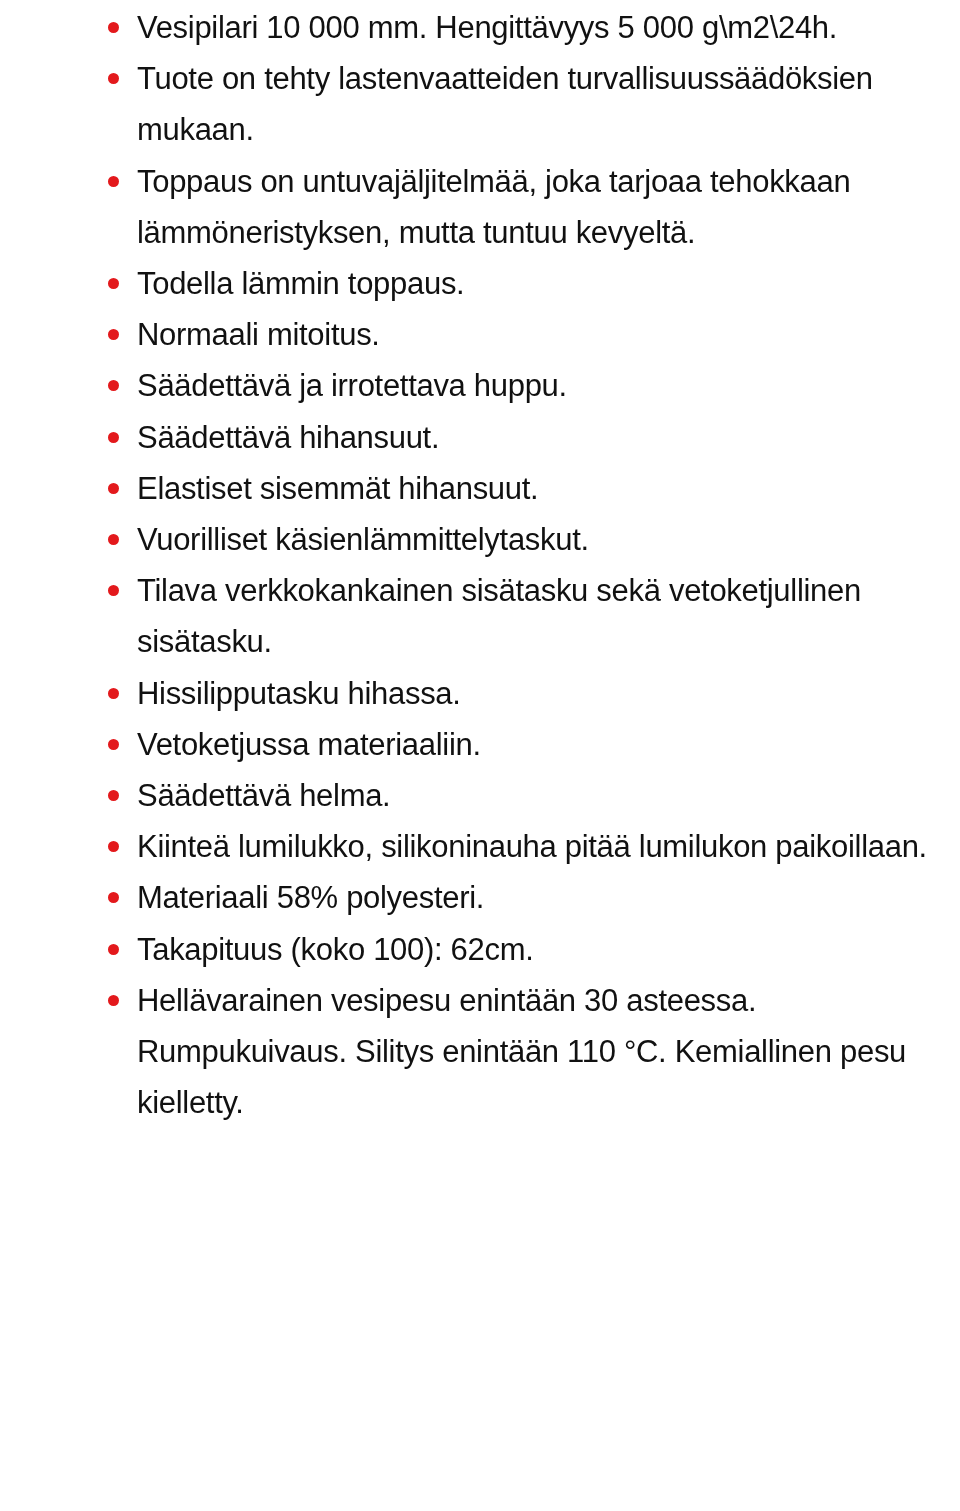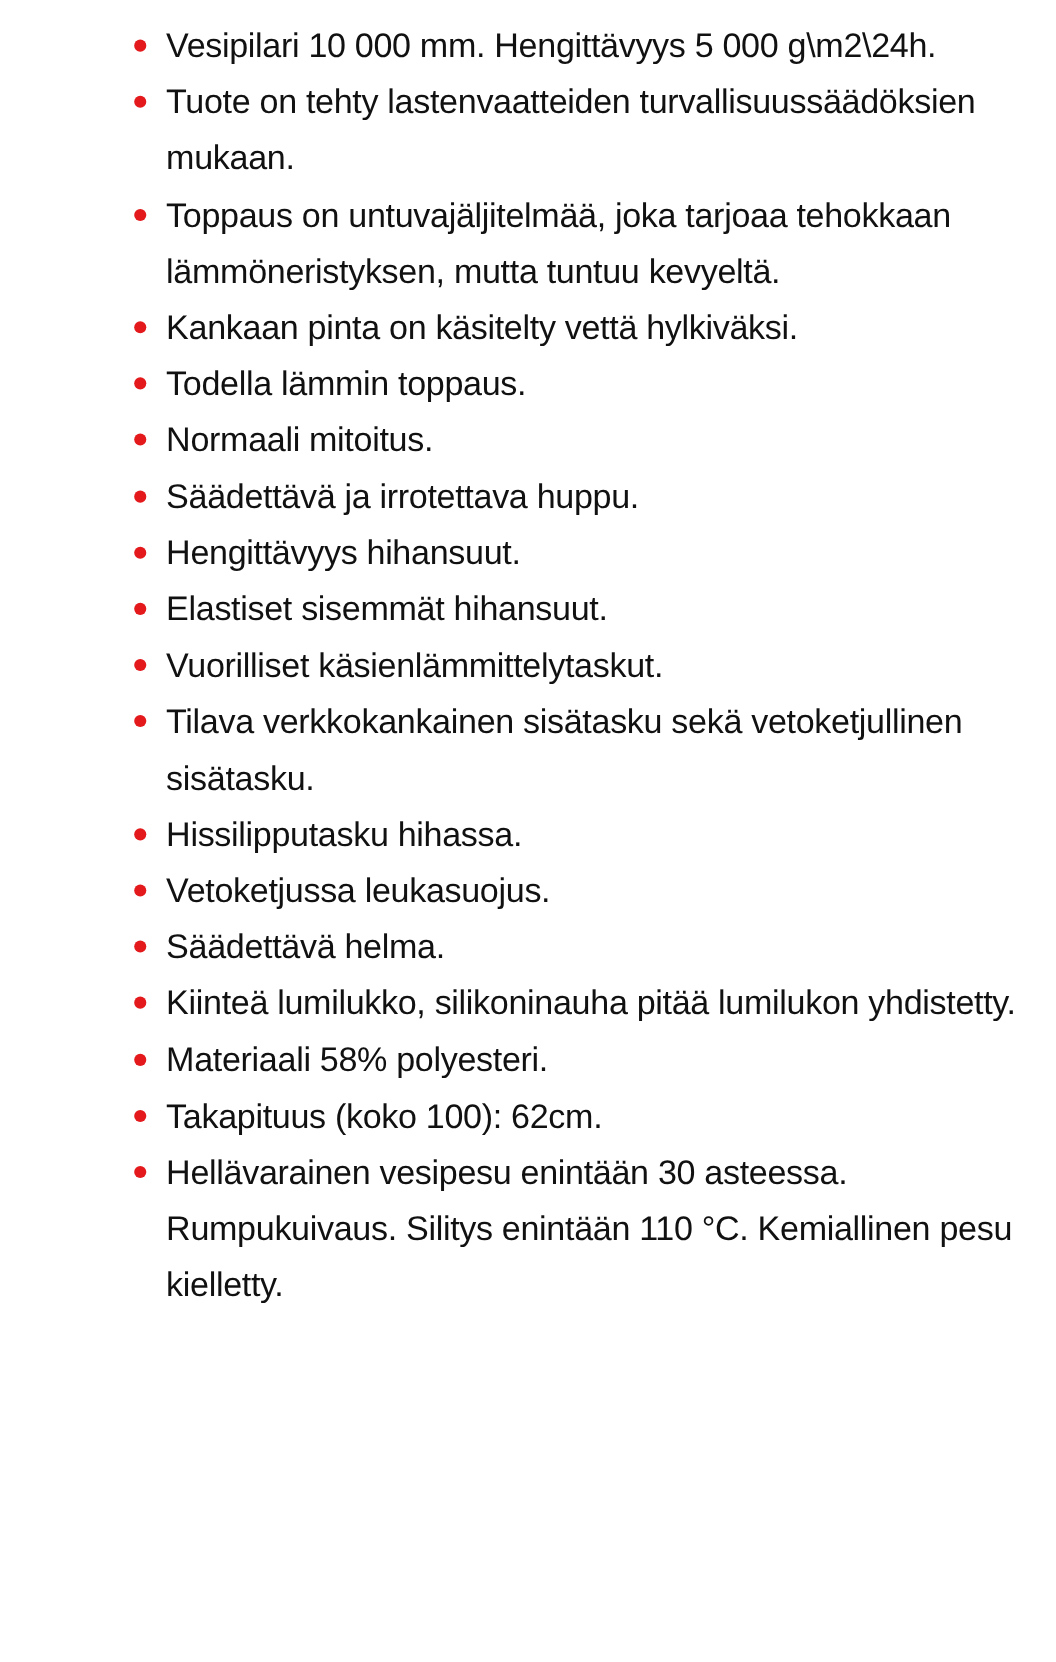"Vesipilari 10 000 mm. Hengittävyys" .features { margin: 14px -> 0 }
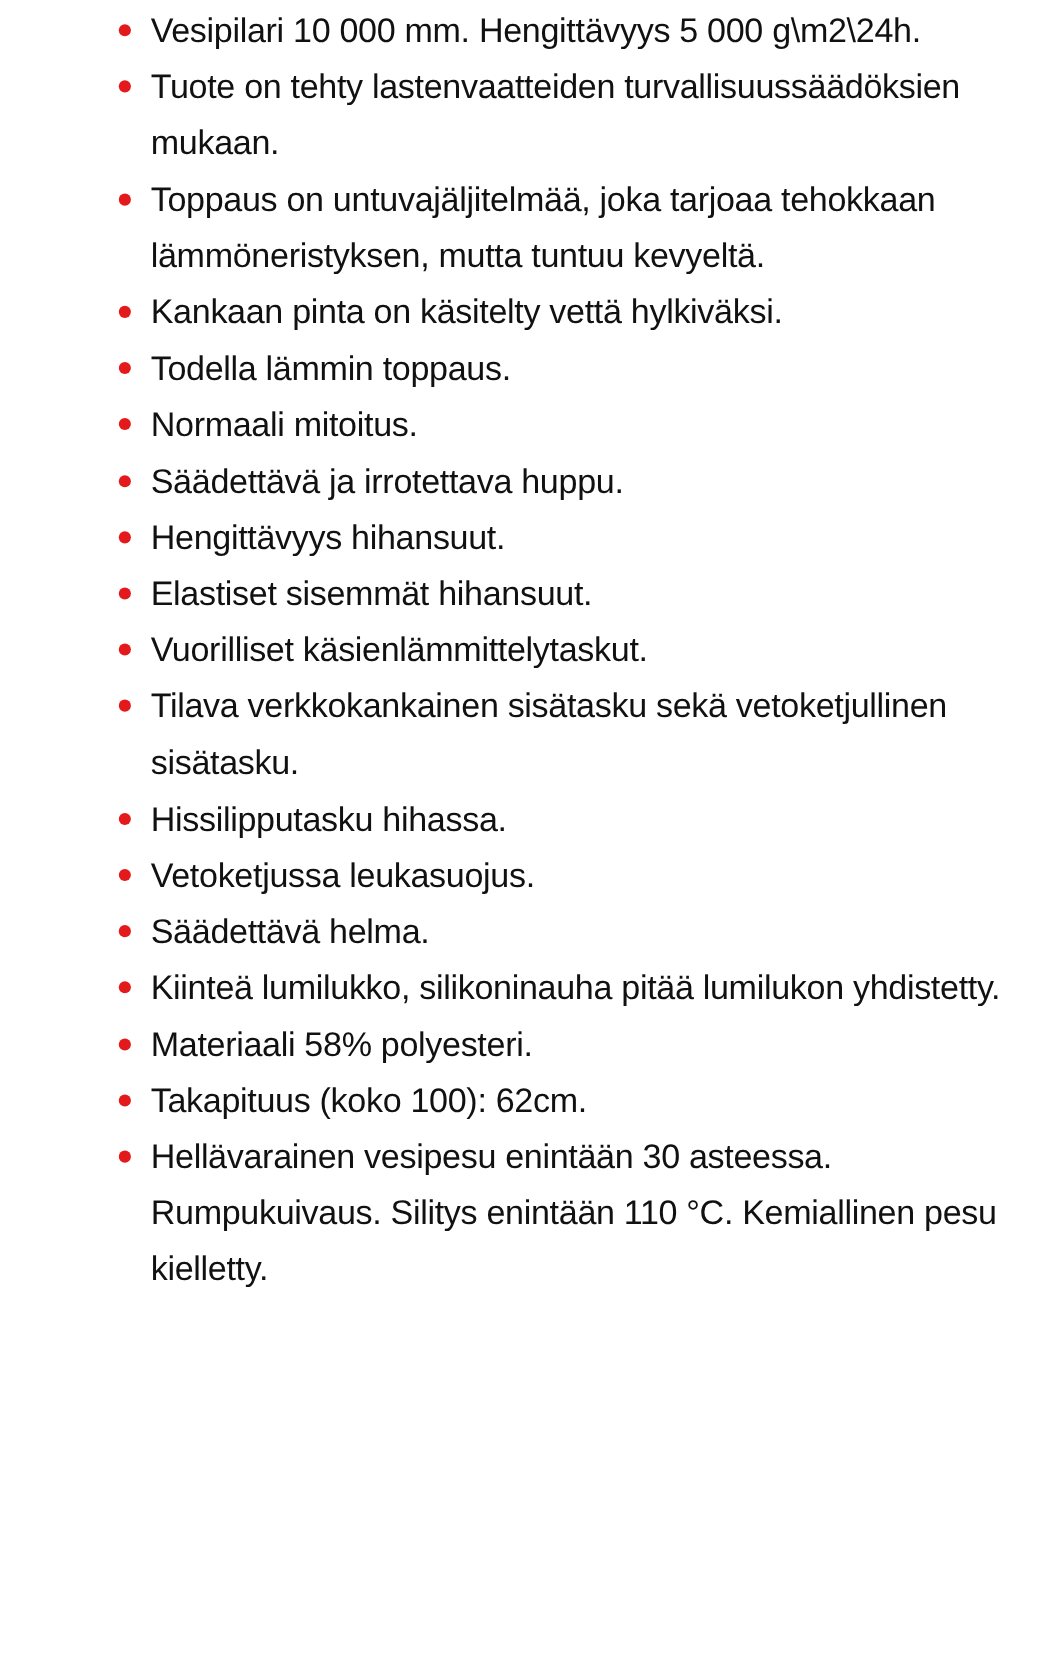"Kankaan pinta on käsitelty vettä" li { html: <li><span></span><span>Kankaan pinta on käsitelty vettä hylkiväksi.</span></li> -> none }
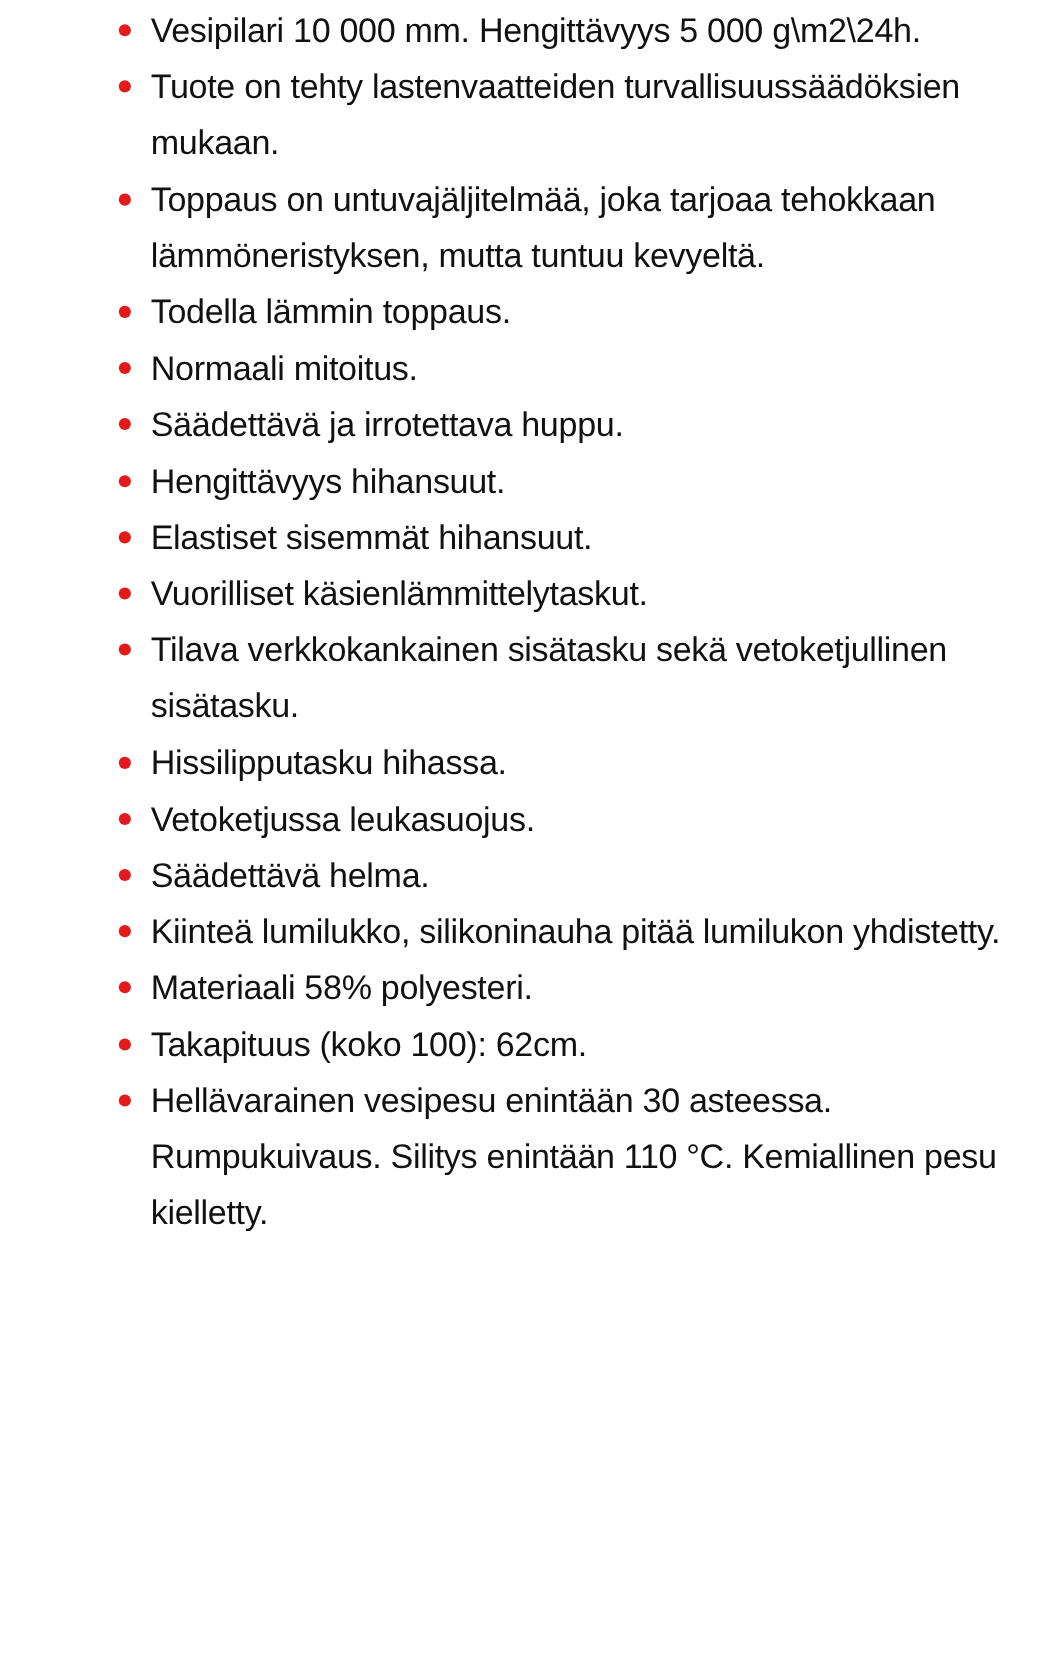"Hengittävyys hihansuut." span { text: Hengittävyys -> Säädettävä }
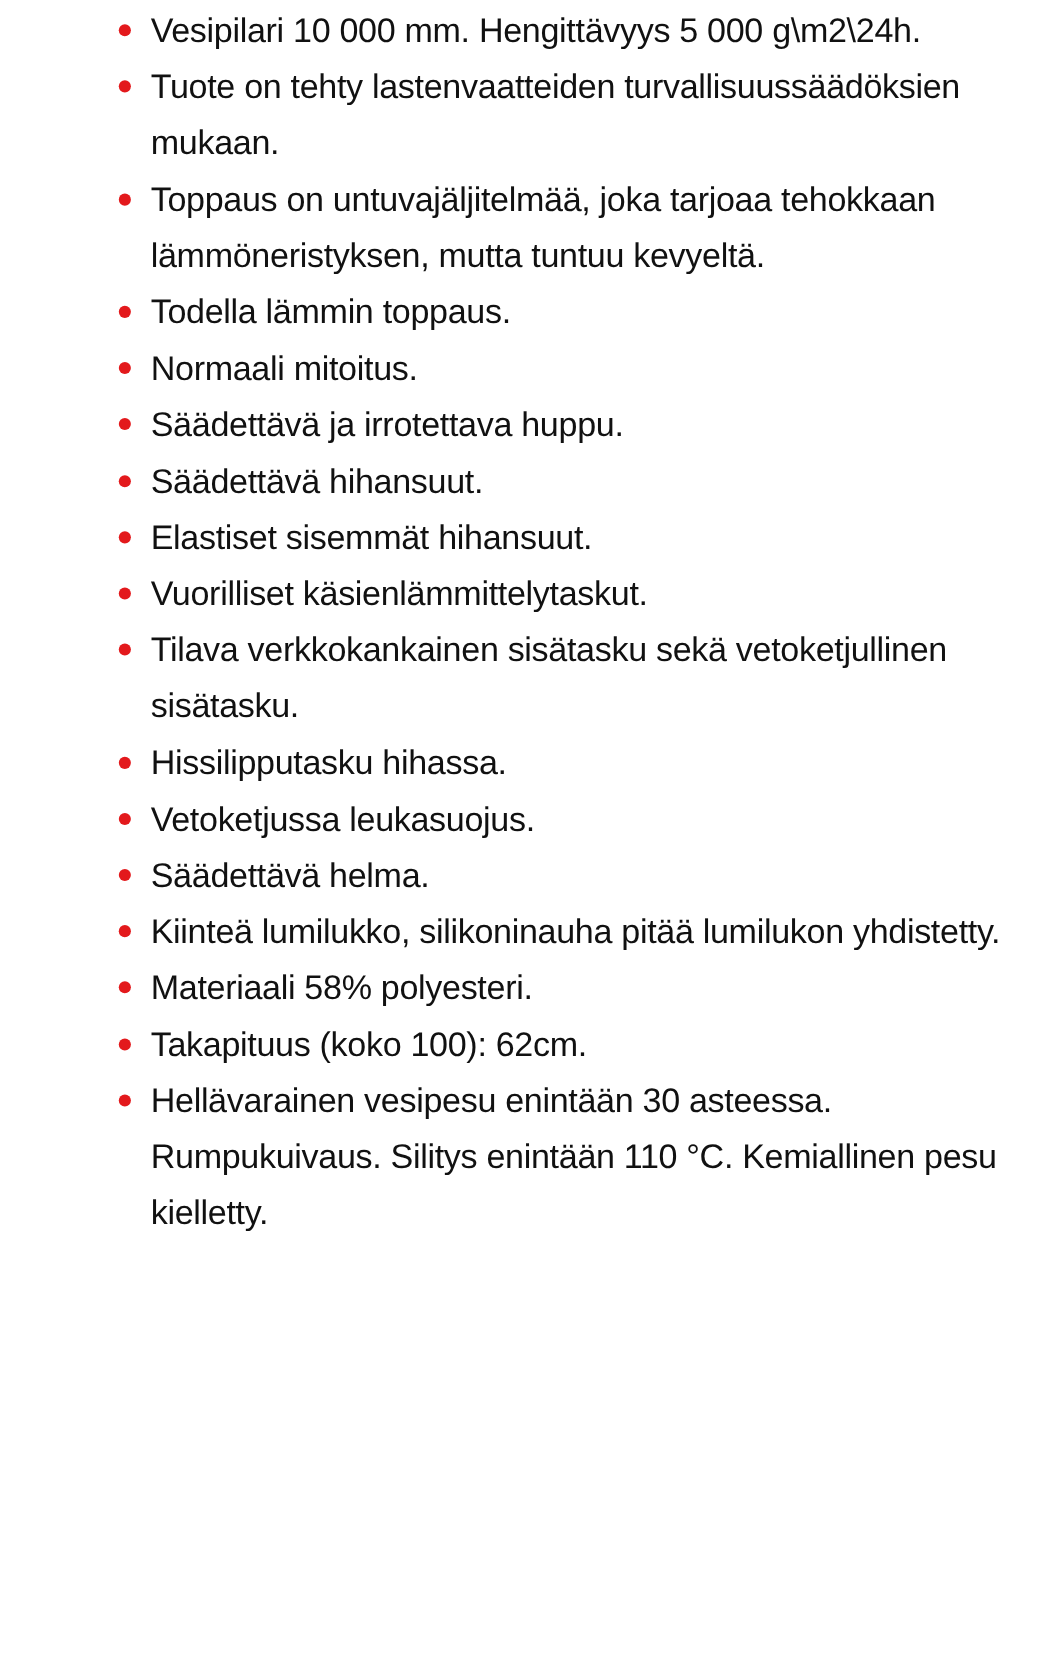"Vetoketjussa leukasuojus." span { text: leukasuojus -> materiaaliin }
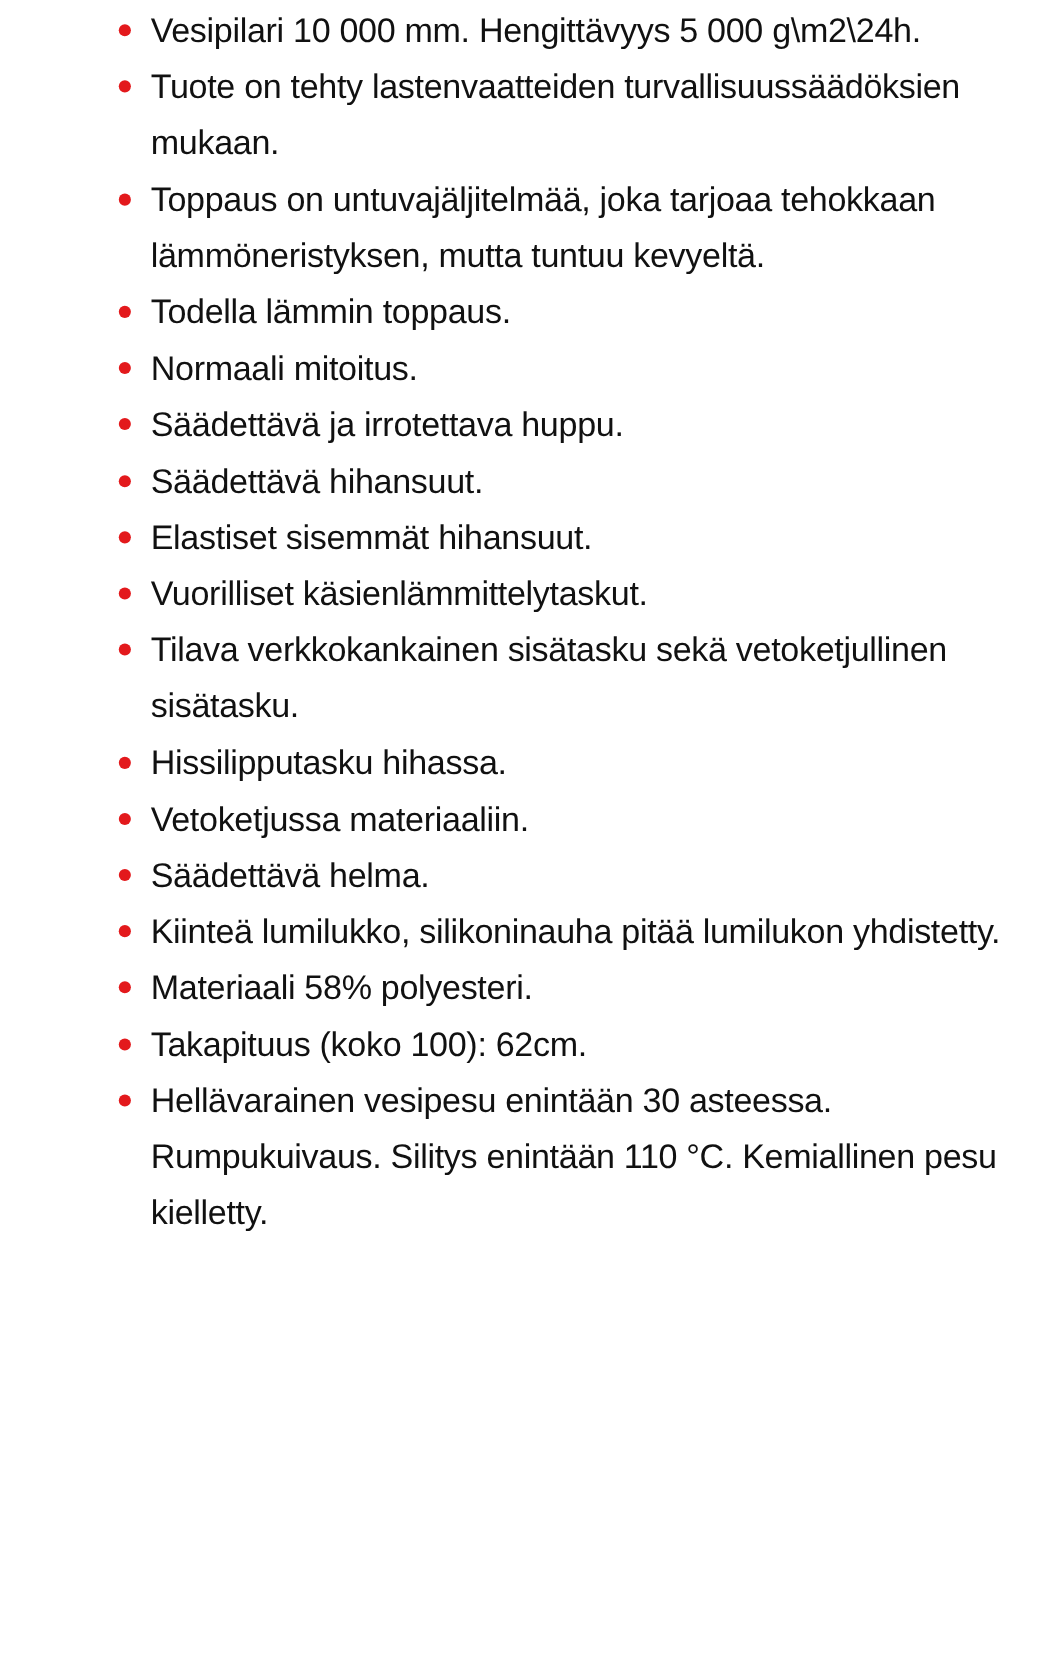"Kiinteä lumilukko, silikoninauha pitää" span { text: yhdistetty -> paikoillaan }
